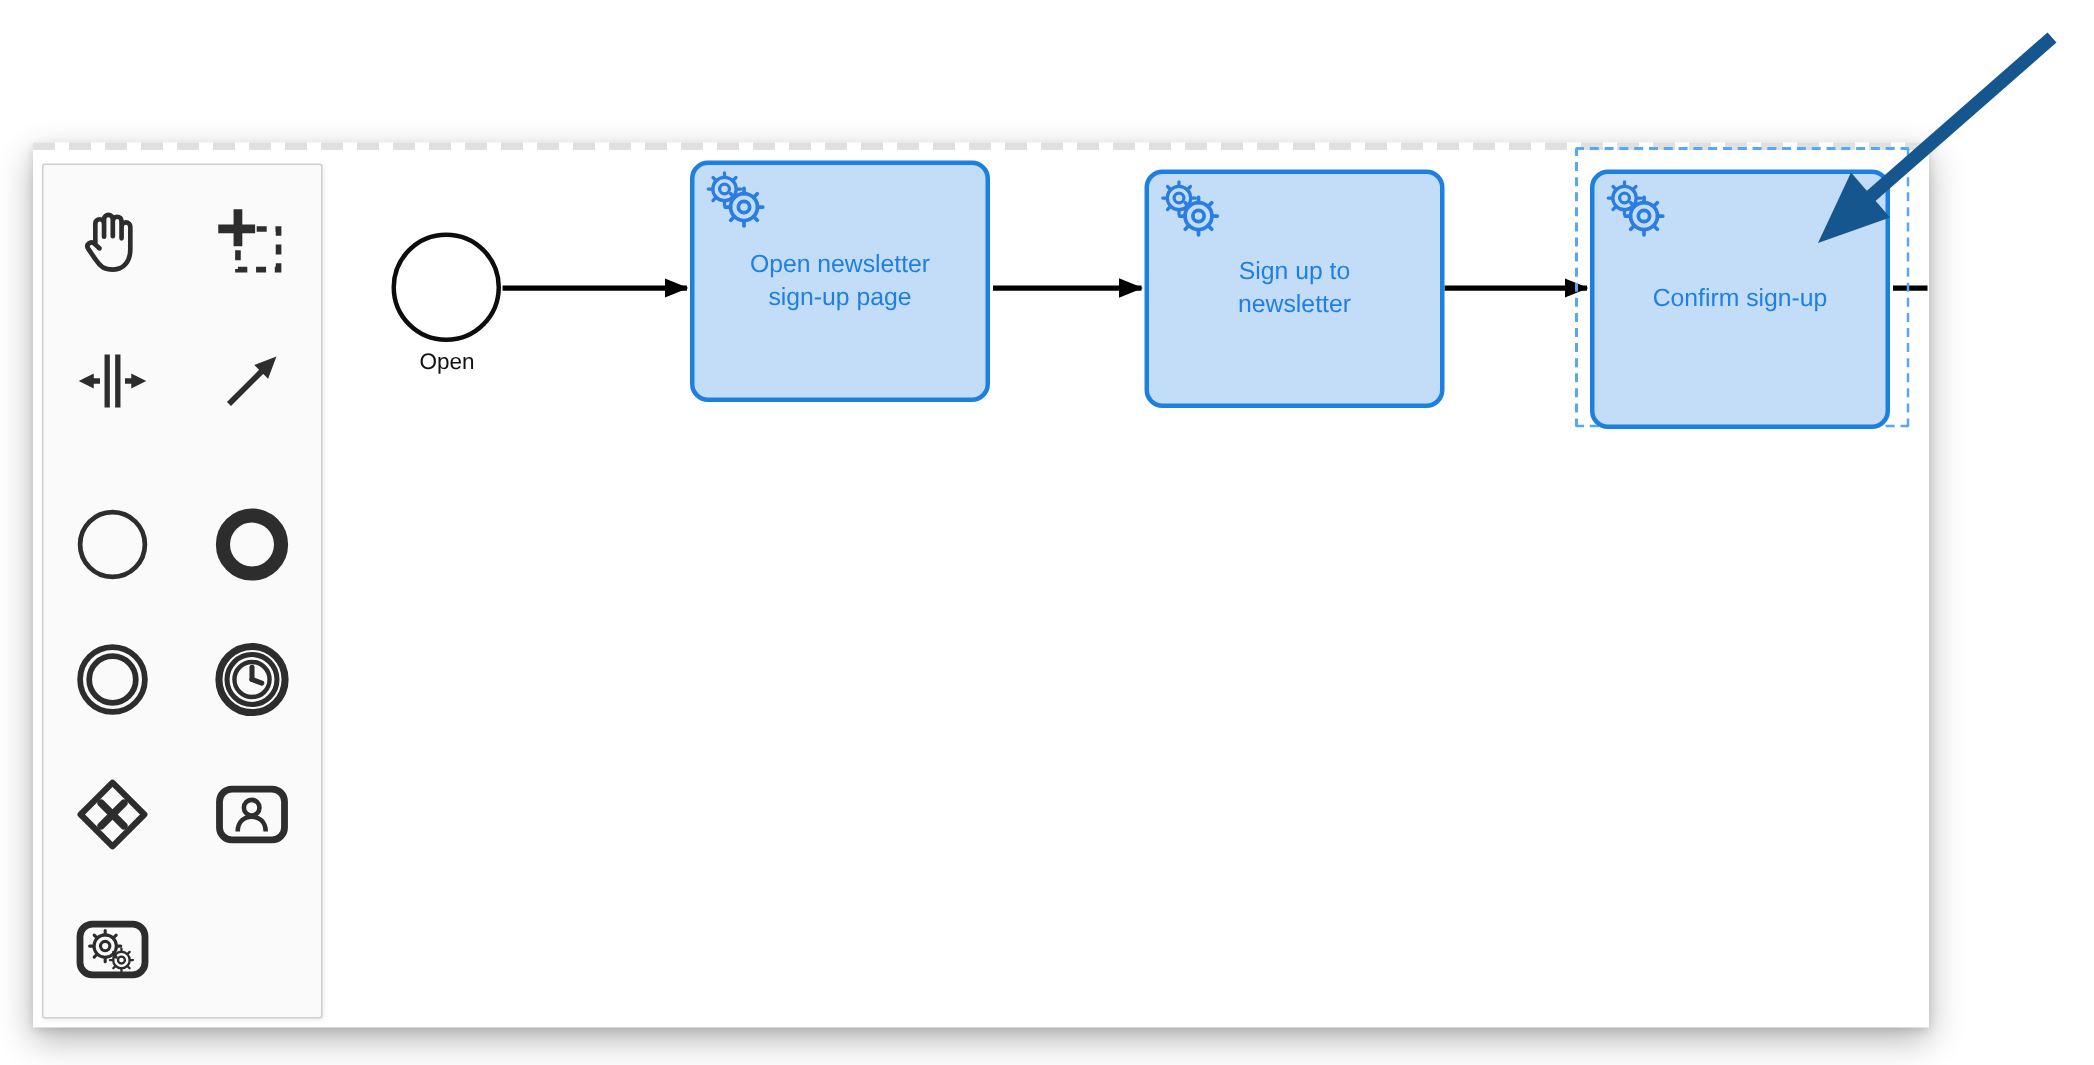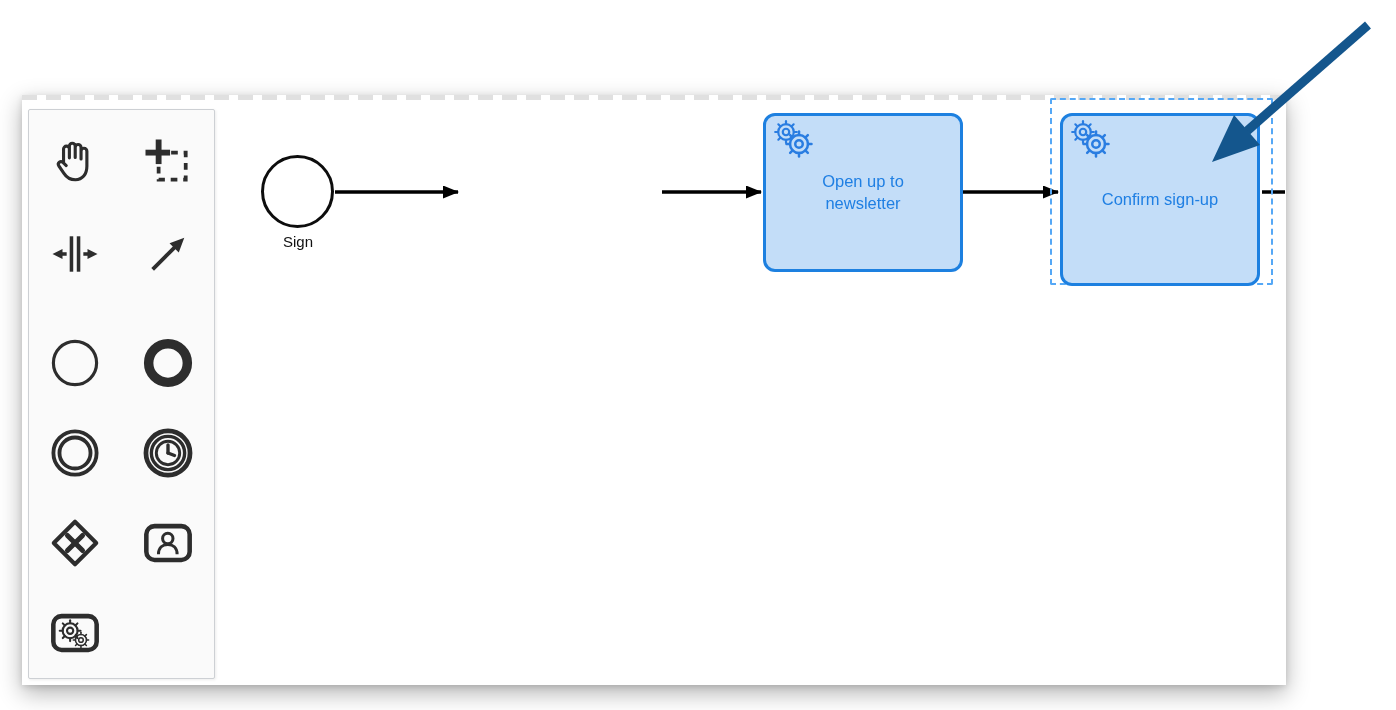"Open newsletter" div.task { html: none -> <div> <svg> <use></use> <circle></circle> <use></use> </svg> <span>Open newsletter</span> <span>sign-up page</span> </div> }
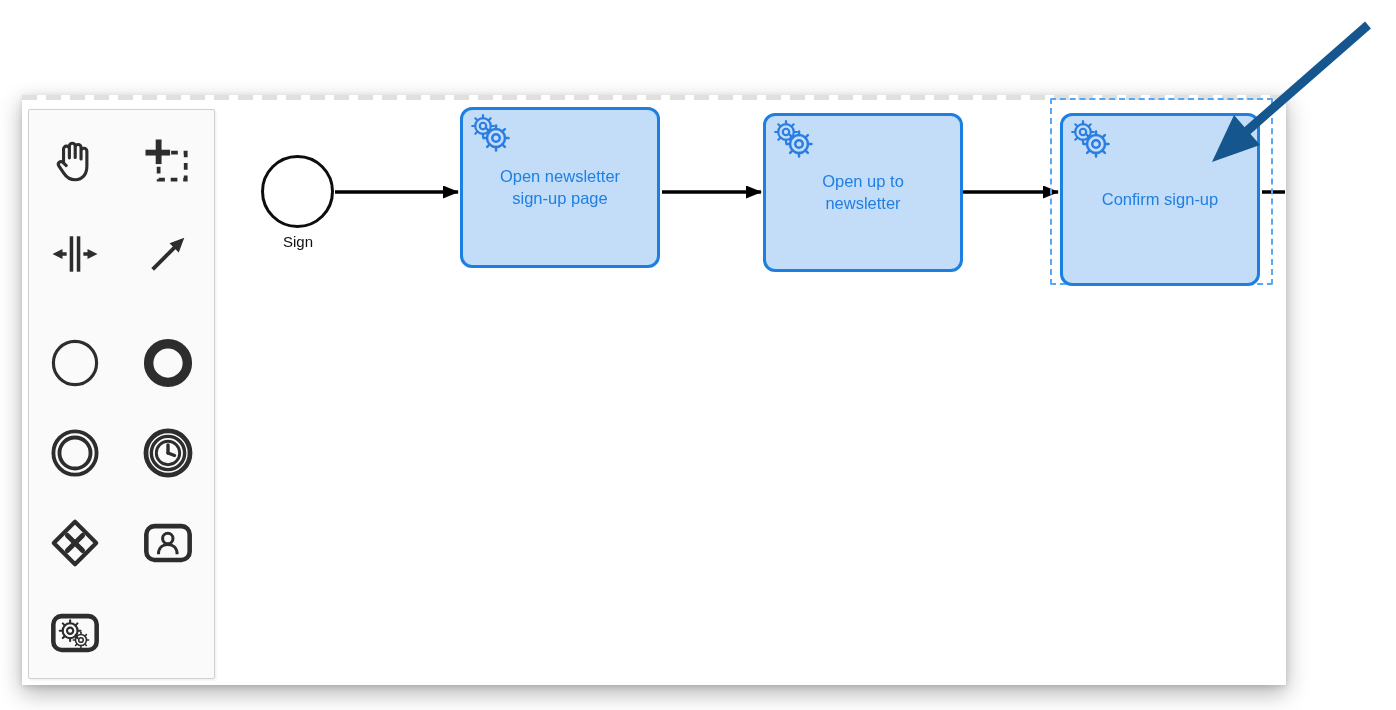"Open up to" span.line { text: Open -> Sign }
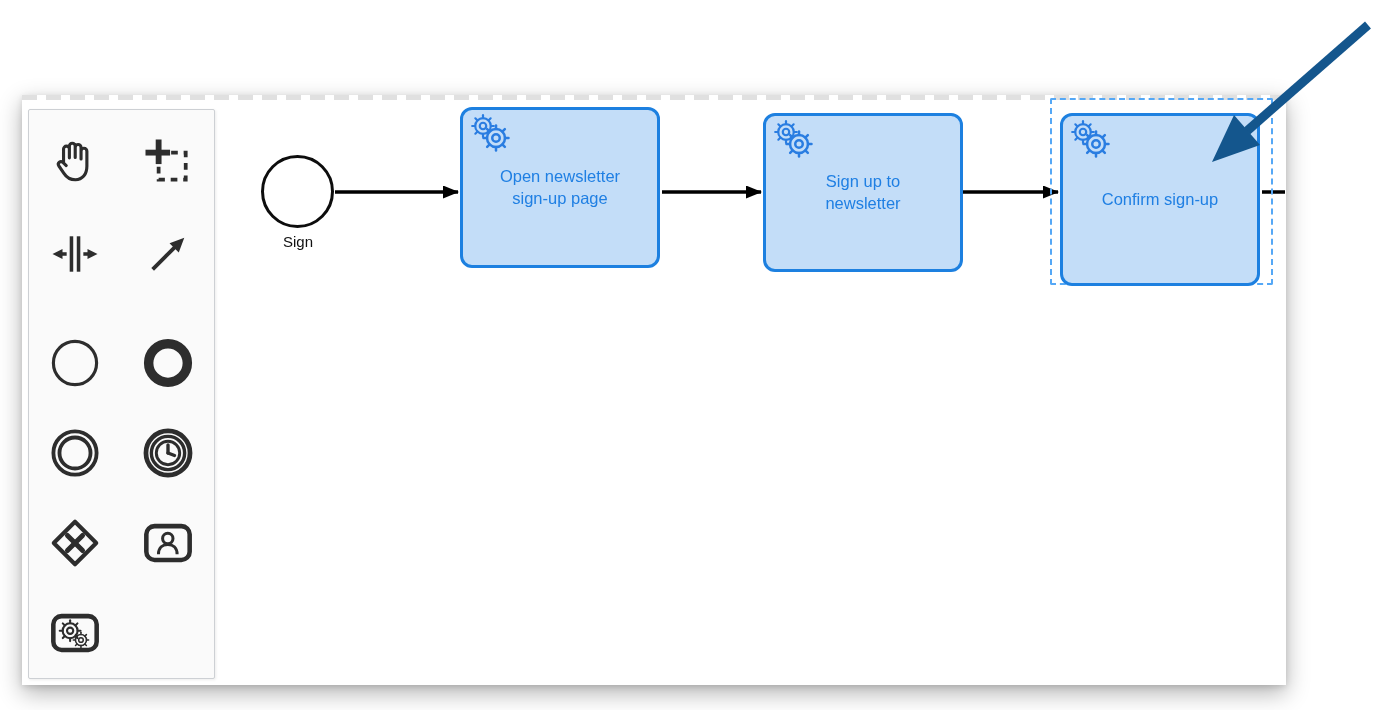"Sign" div.start-label { text: Sign -> Open }
